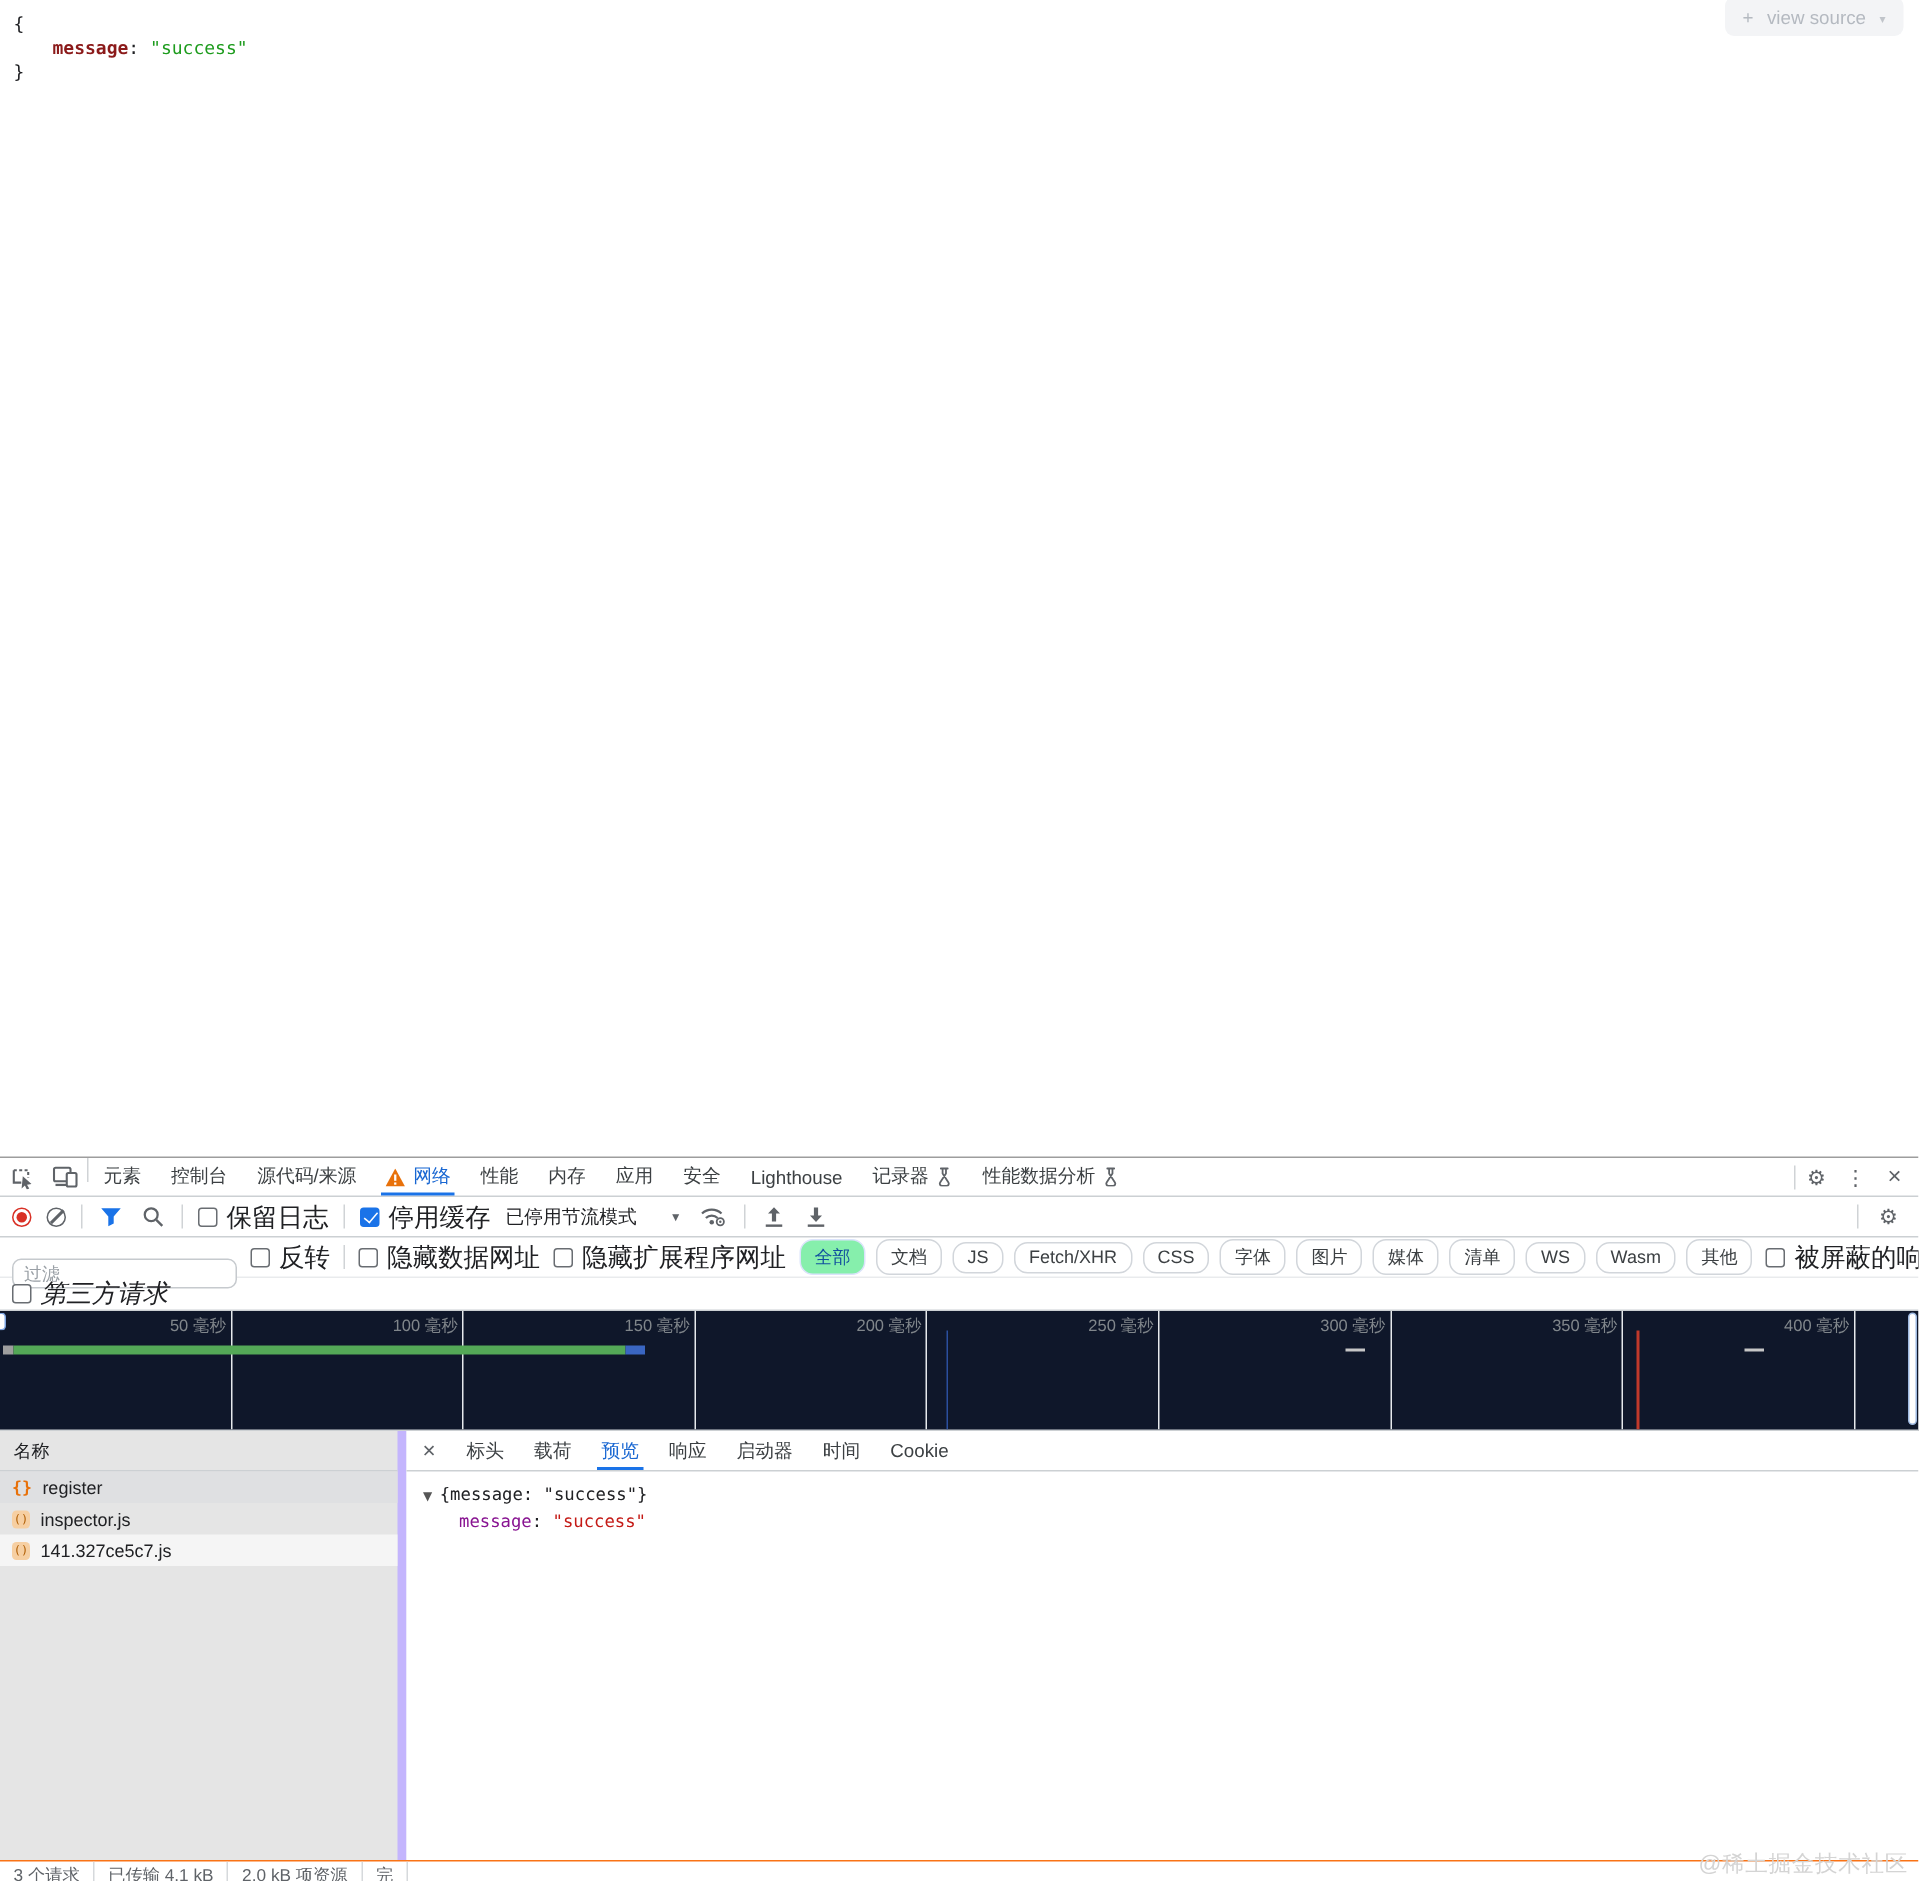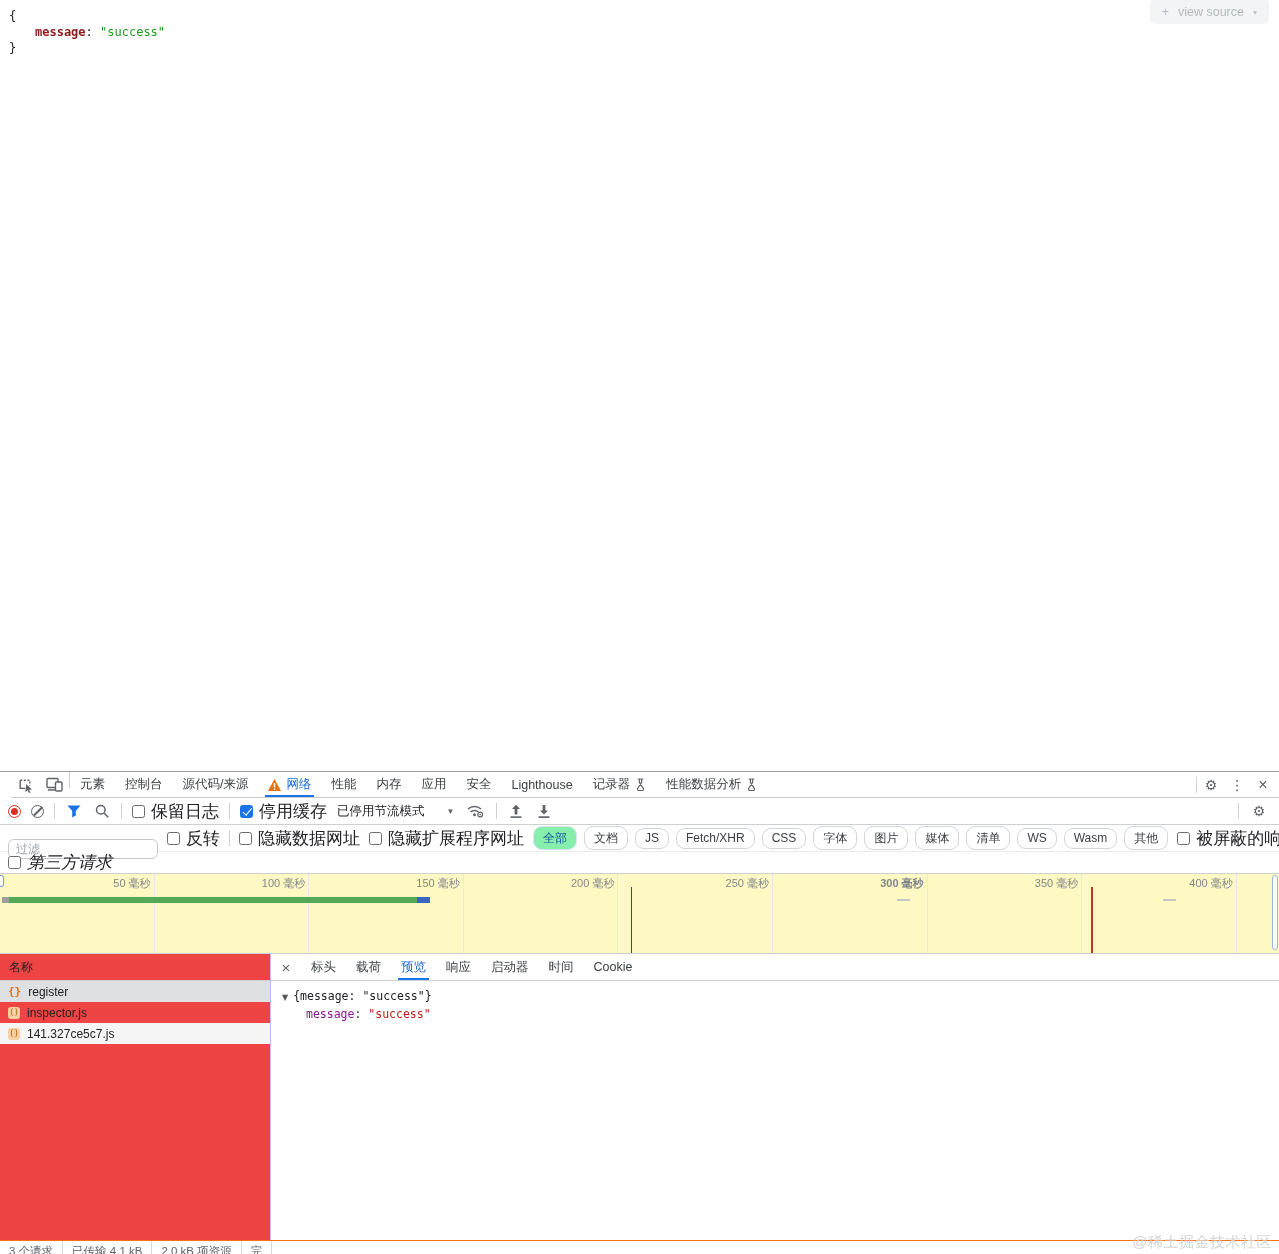"元素" .tabbar { margin-left: 11px -> none }
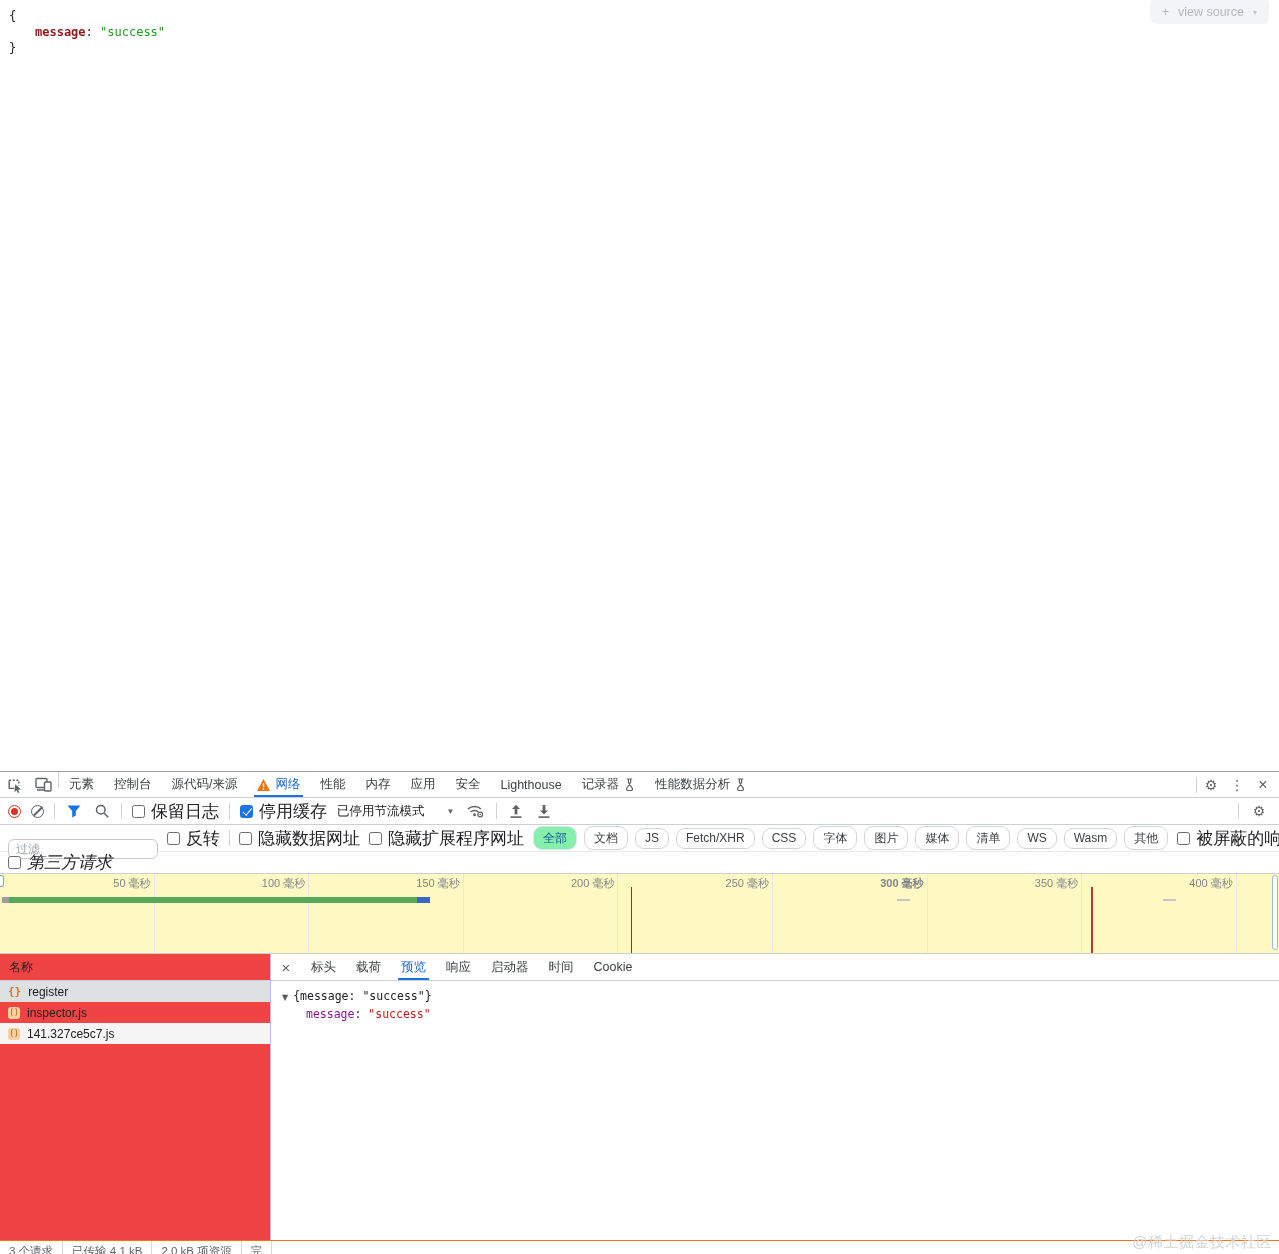"50 毫秒" .overview { background: #fef9c3 -> #0f172a }
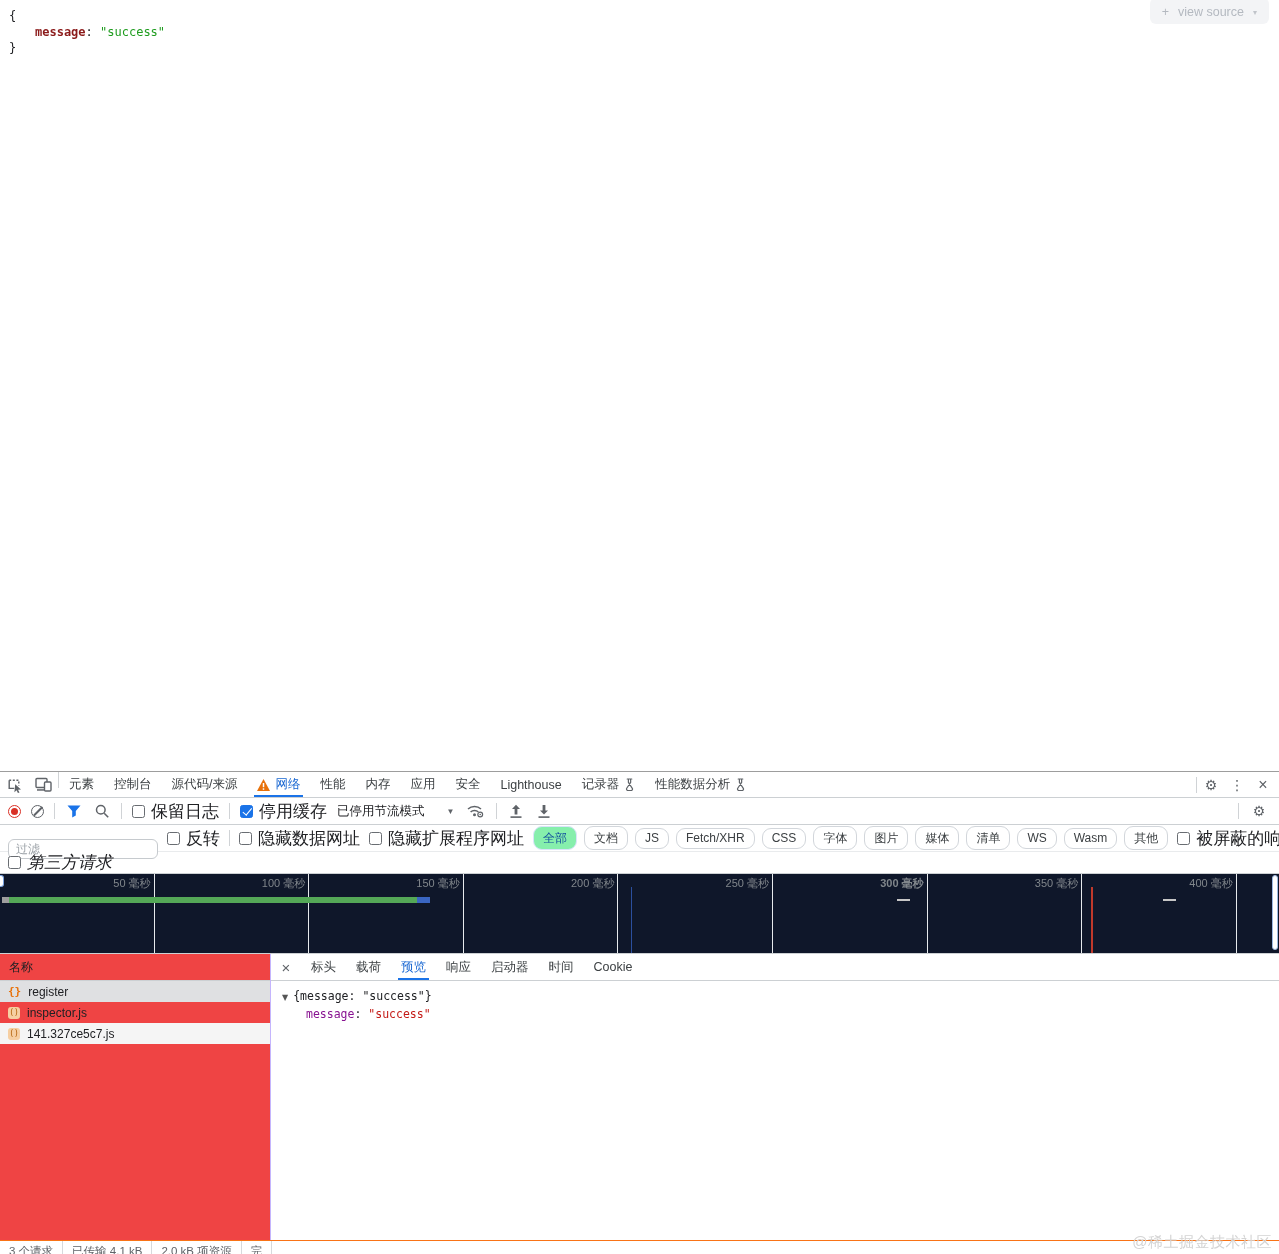"300 毫秒" div.ov-seg { font-weight: bold -> none }
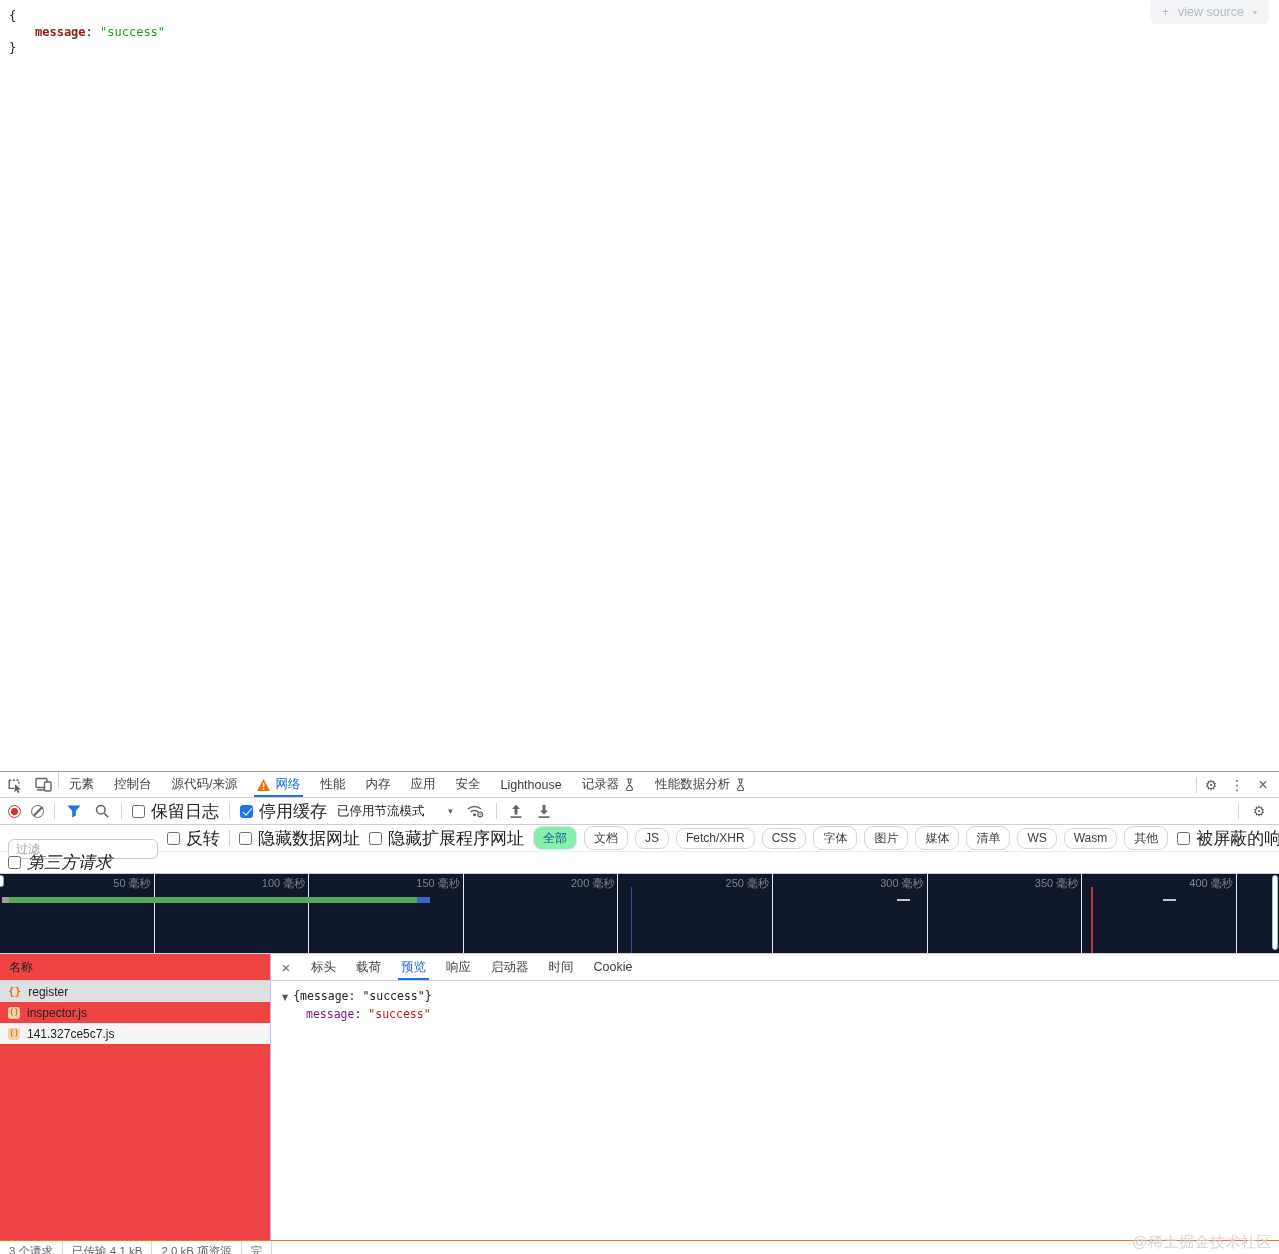"名称" .req-pane { background: #ef4444 -> #e5e5e5; border-right: 1px solid #c4b5fd -> 6px solid #c4b5fd }
